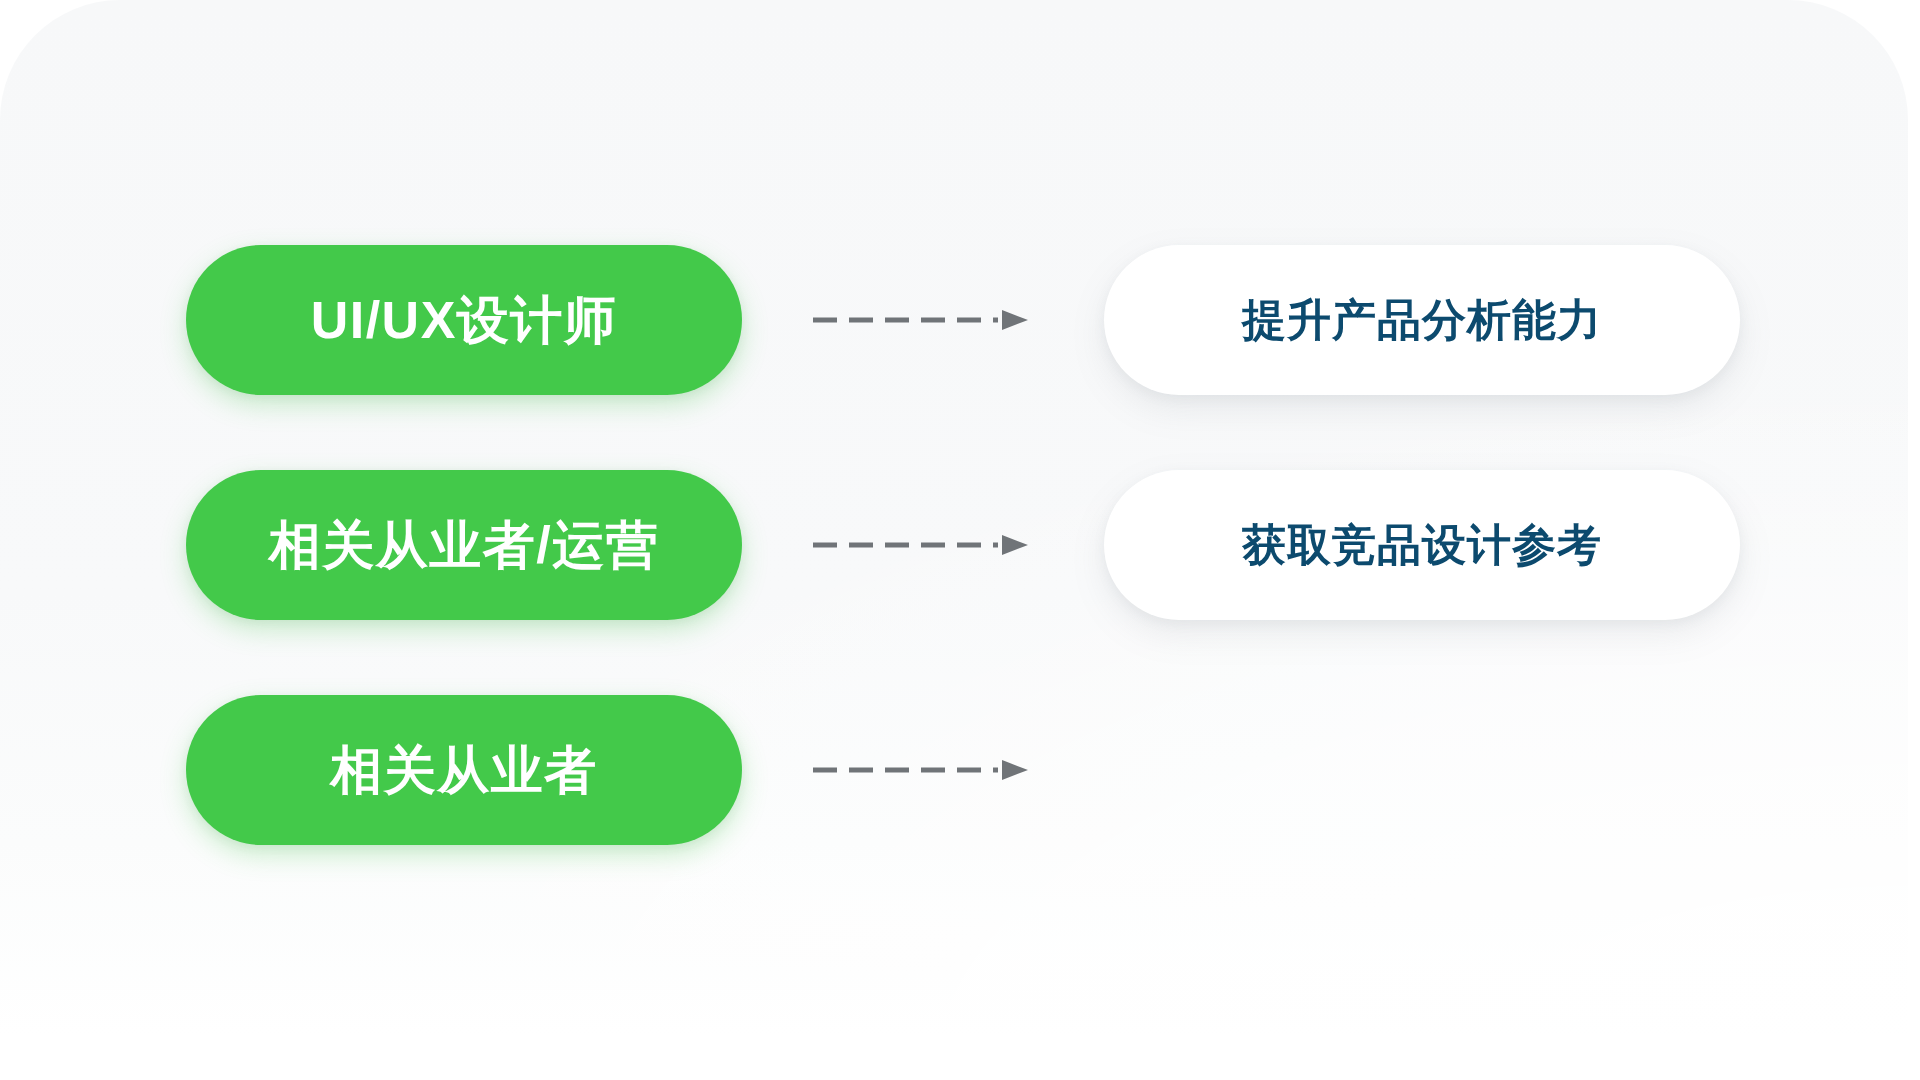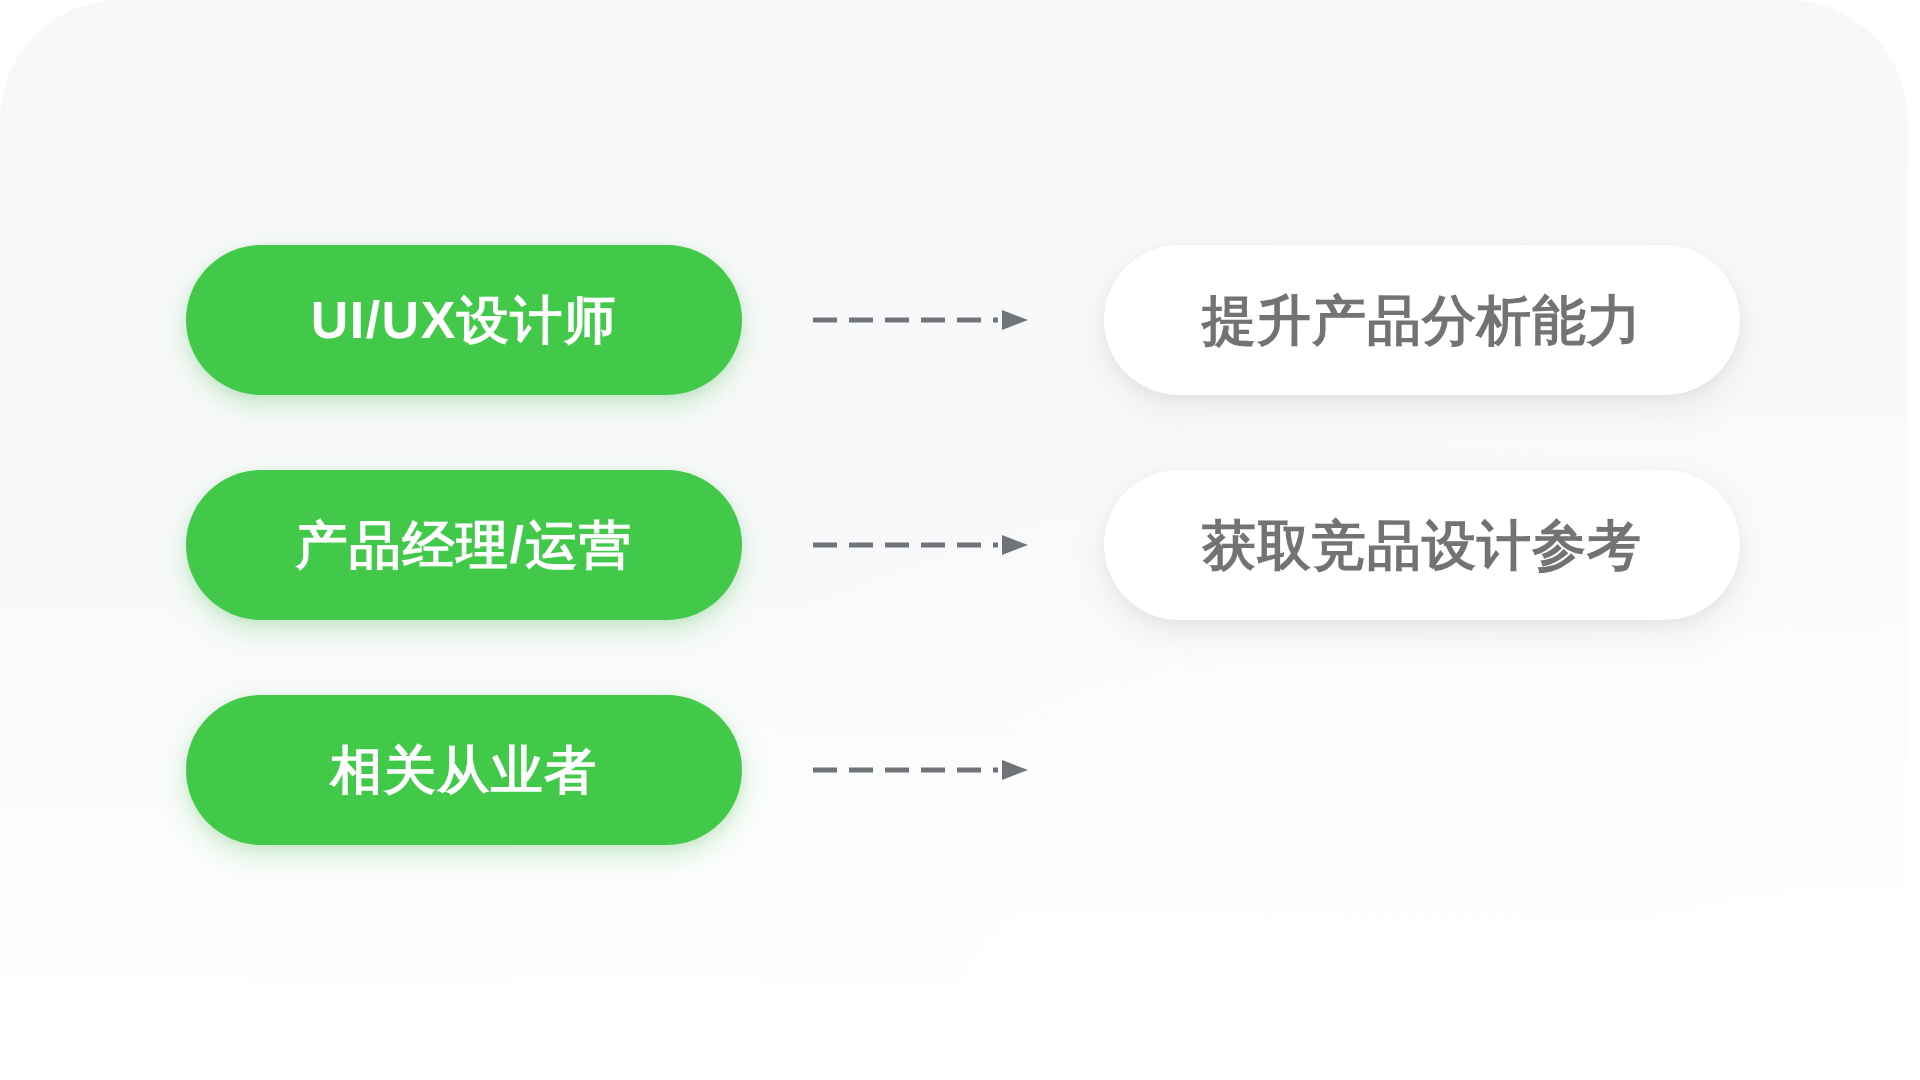"提升产品分析能力" .card-white-label { color: #737373 -> #0c4a6e; font-size: 54px -> 44px }
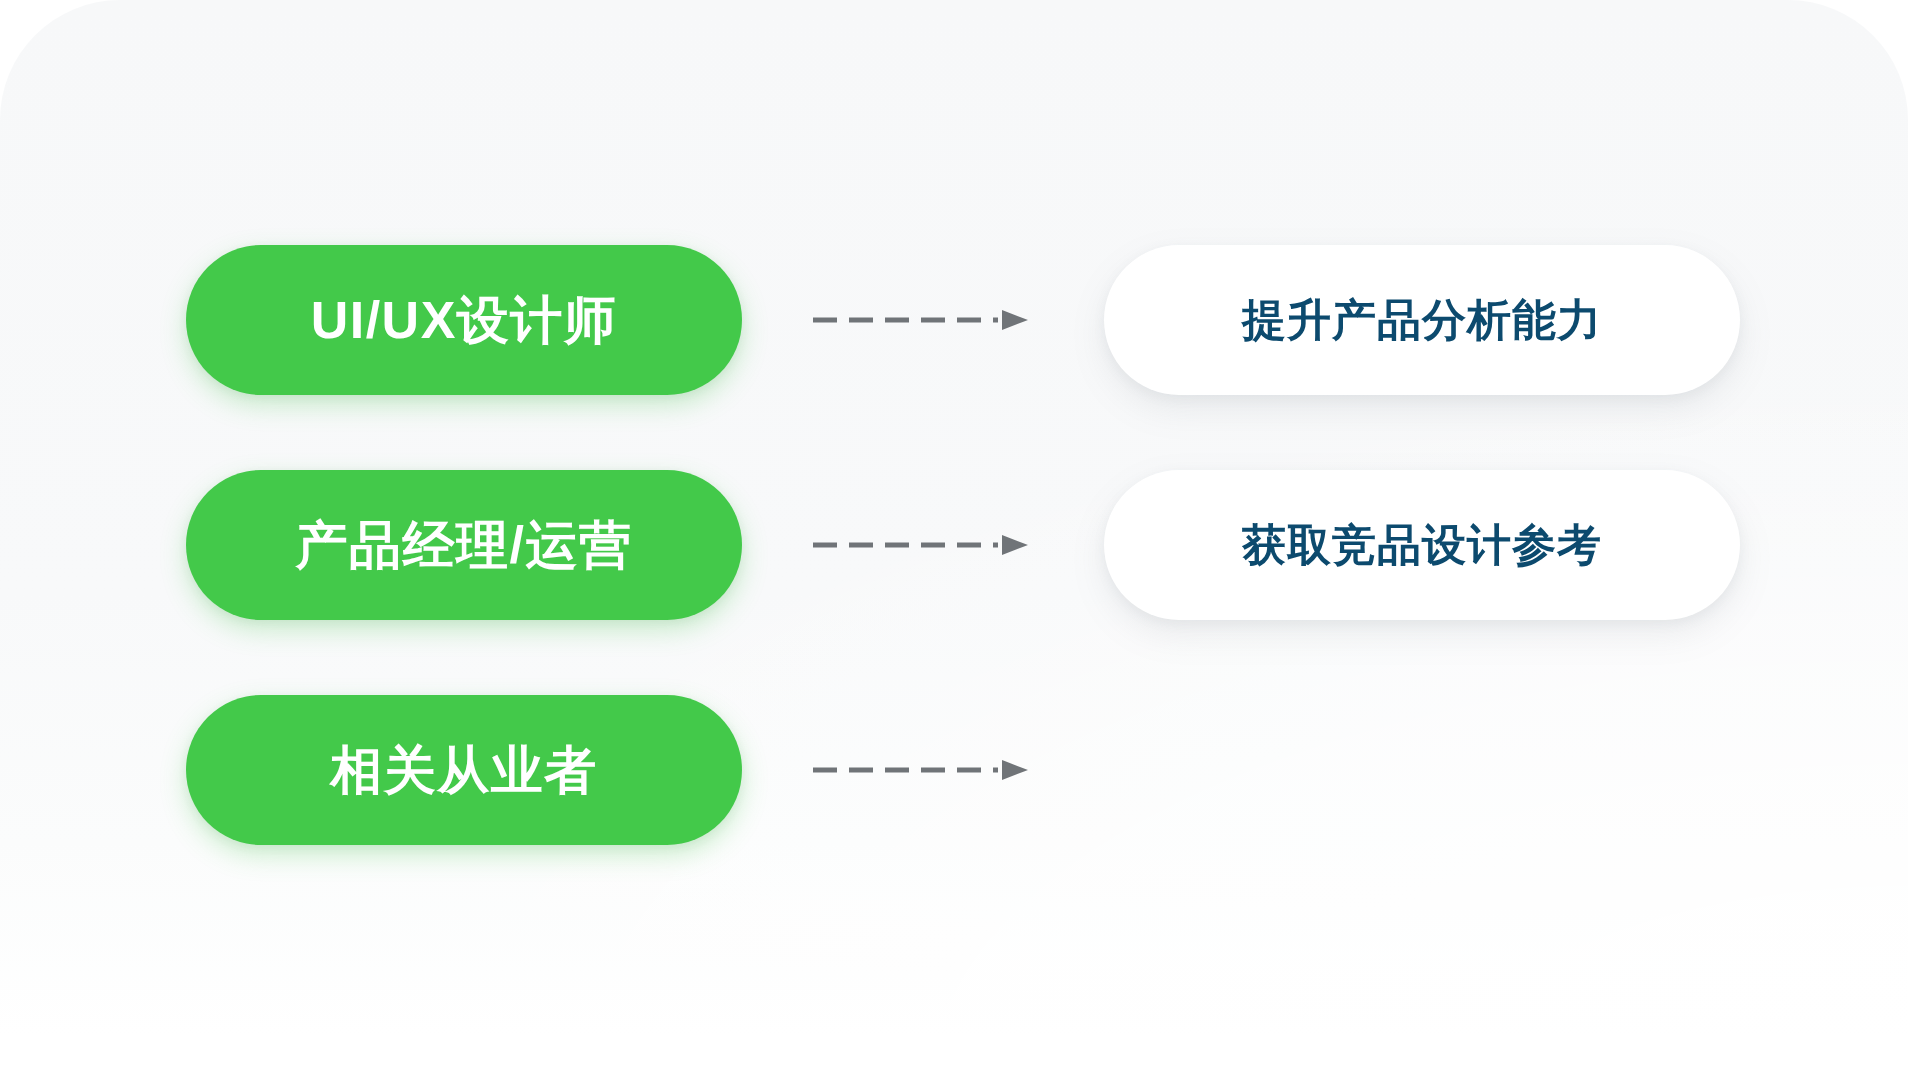"产品经理/运营" span.pill-green-label { text: 产品经理/ -> 相关从业者/ }
